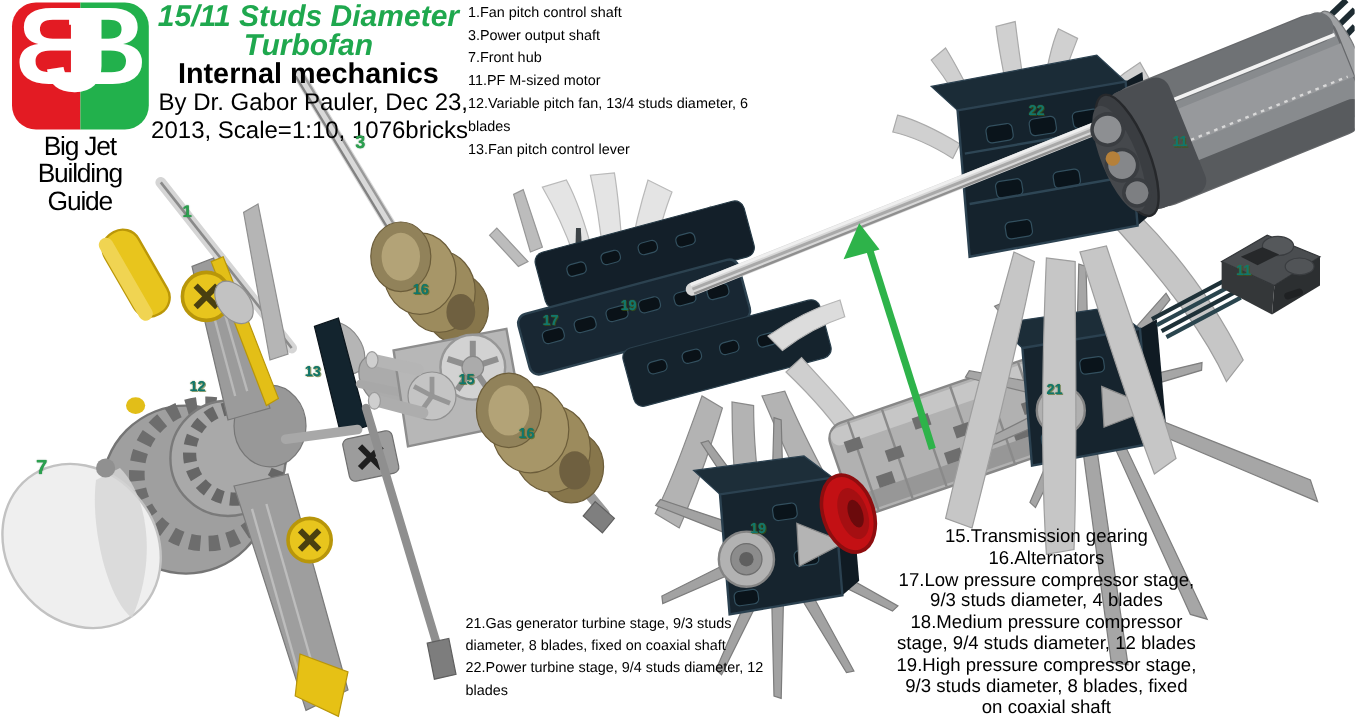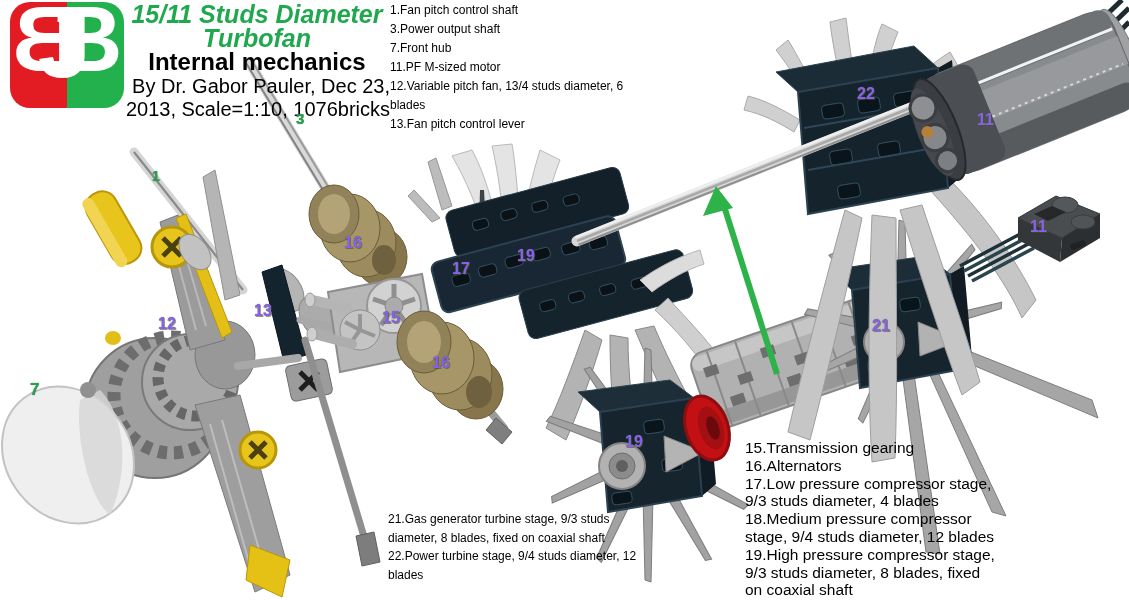"22" .plabel { color: #8b5cf6 -> #0f766e; font-size: 16px -> 12px }
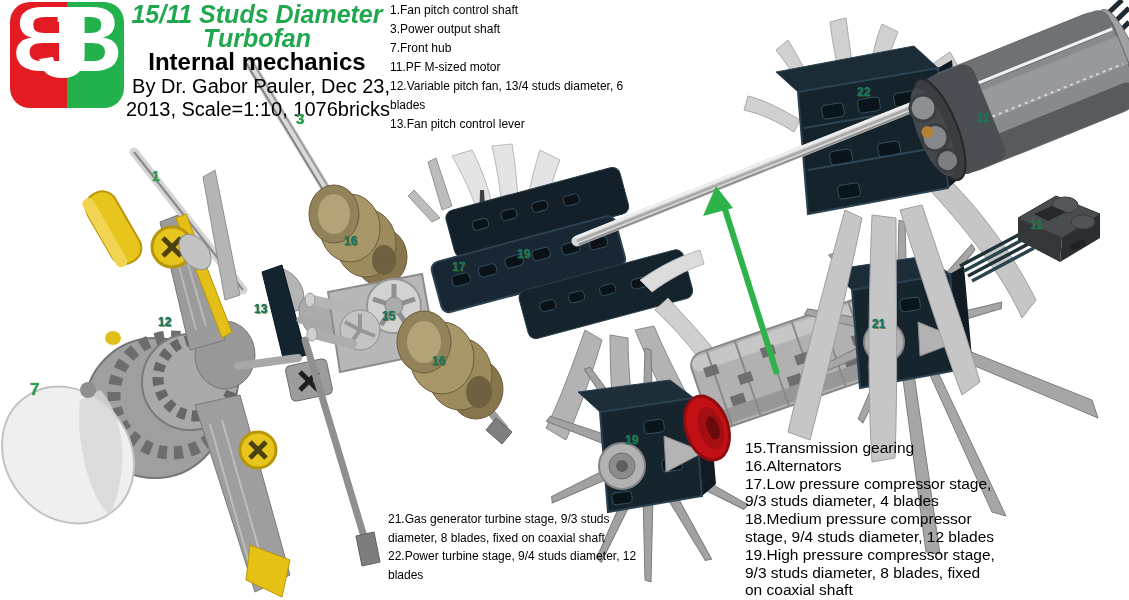"Big Jet Building" div.logo-caption { html: none -> <div> <div>Big Jet Building</div> <div>Guide</div> </div> }
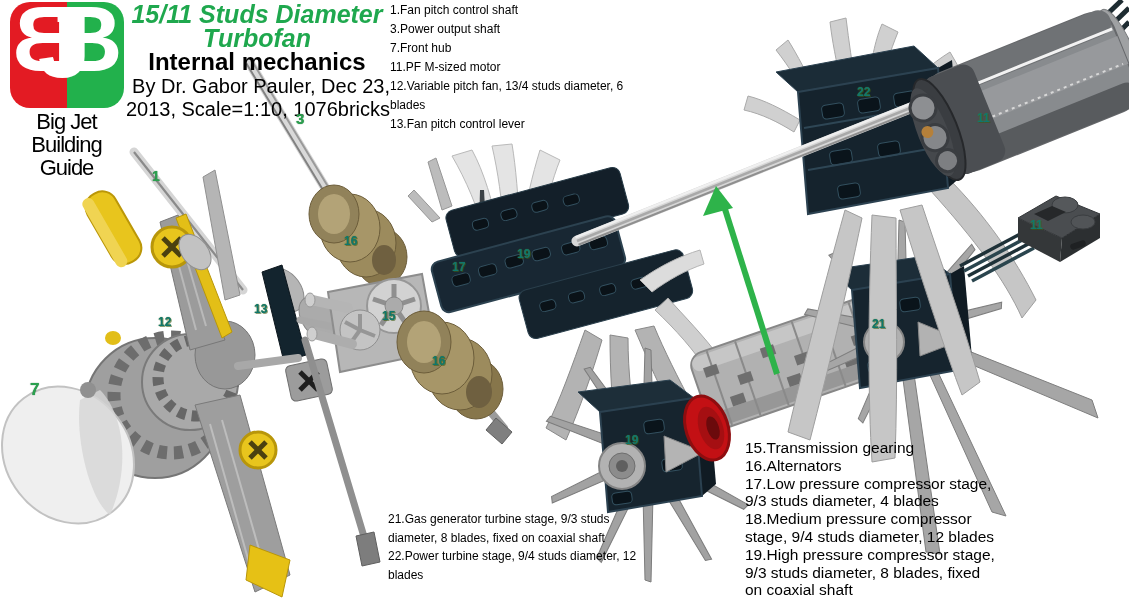"15.Transmission gearing" #legend-bottom-right { text-align: none -> center }
